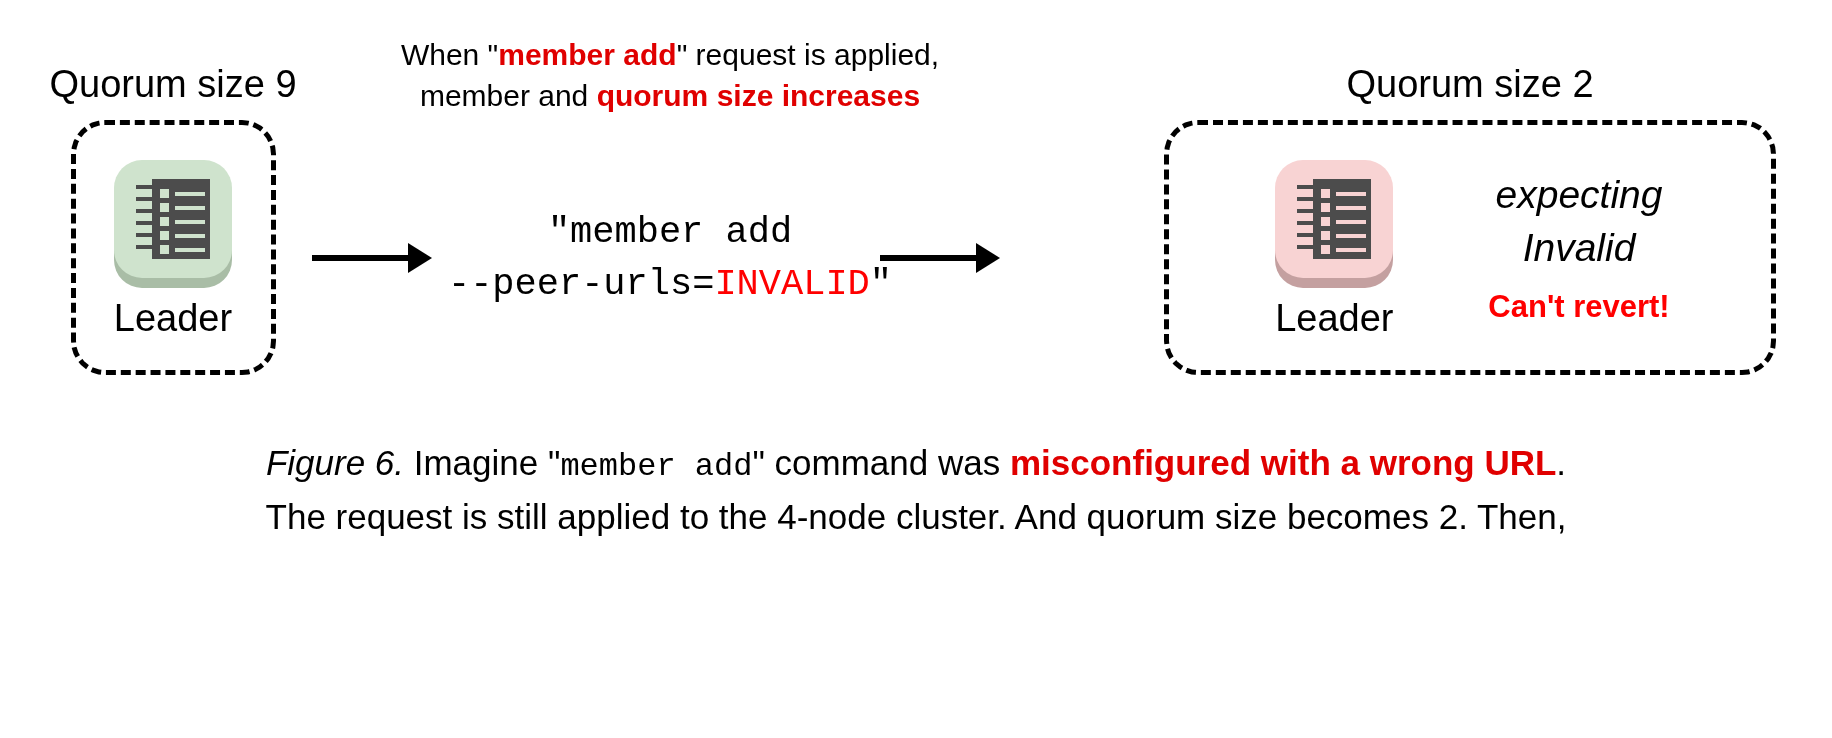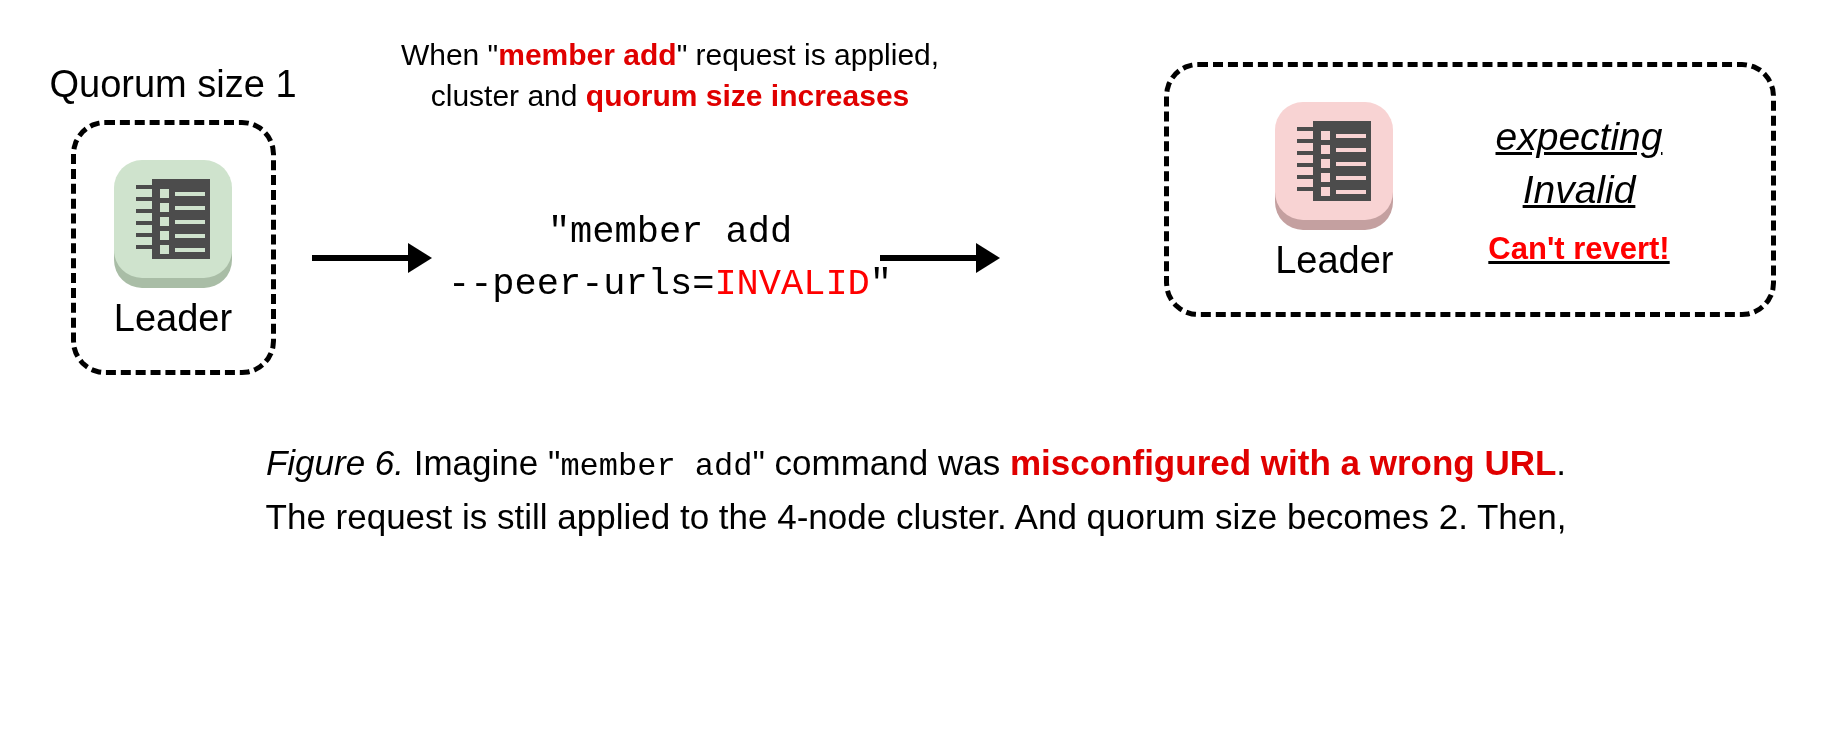"Quorum size 1" div.cluster-label { text: 1 -> 9 }
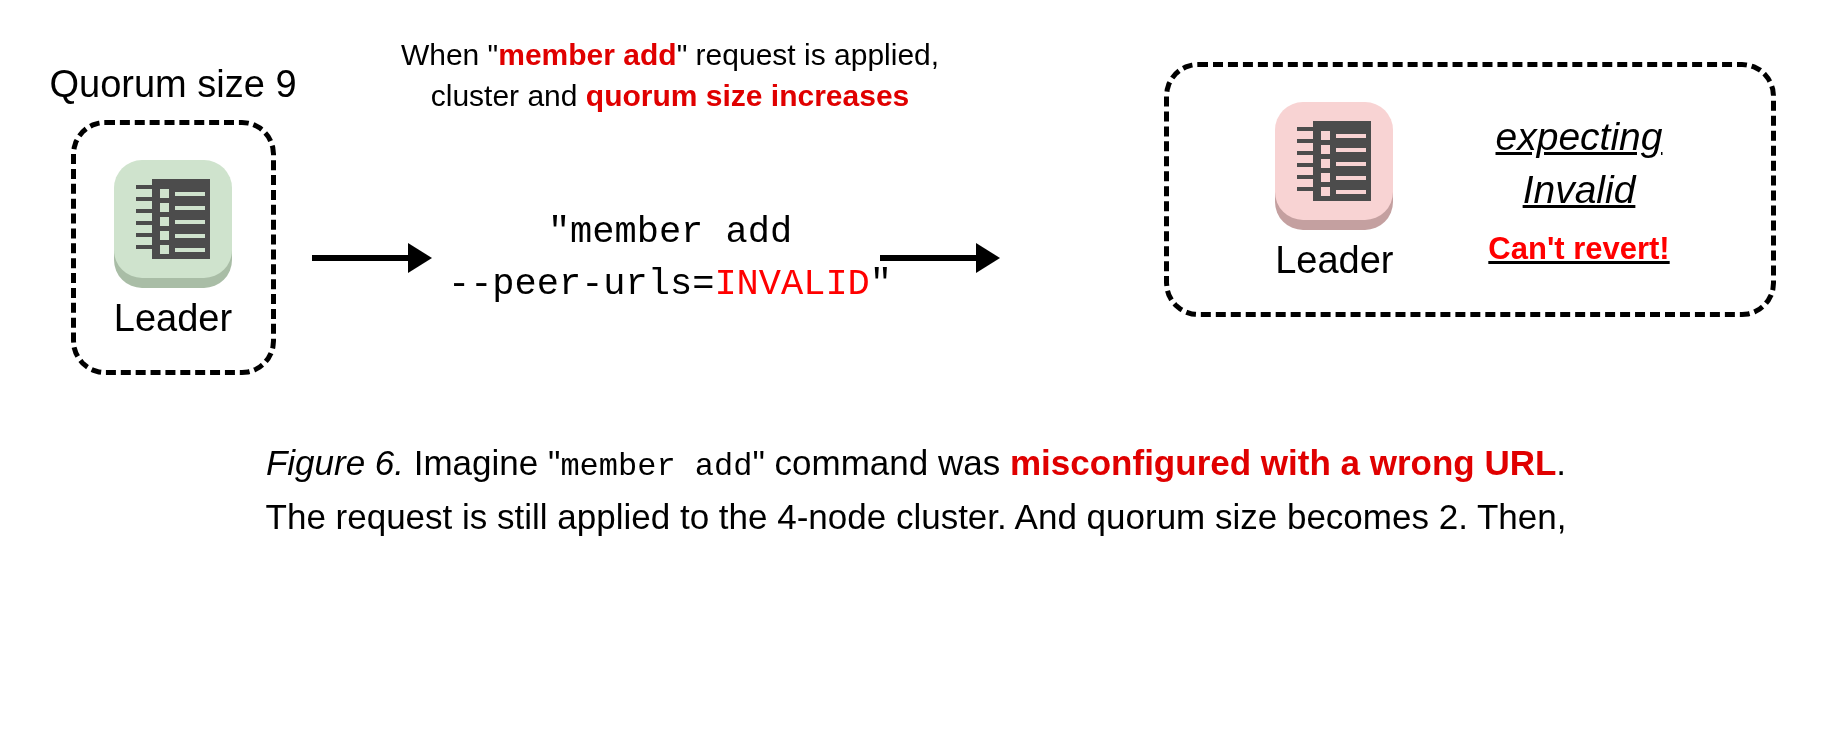"cluster and" span { text: cluster -> member }
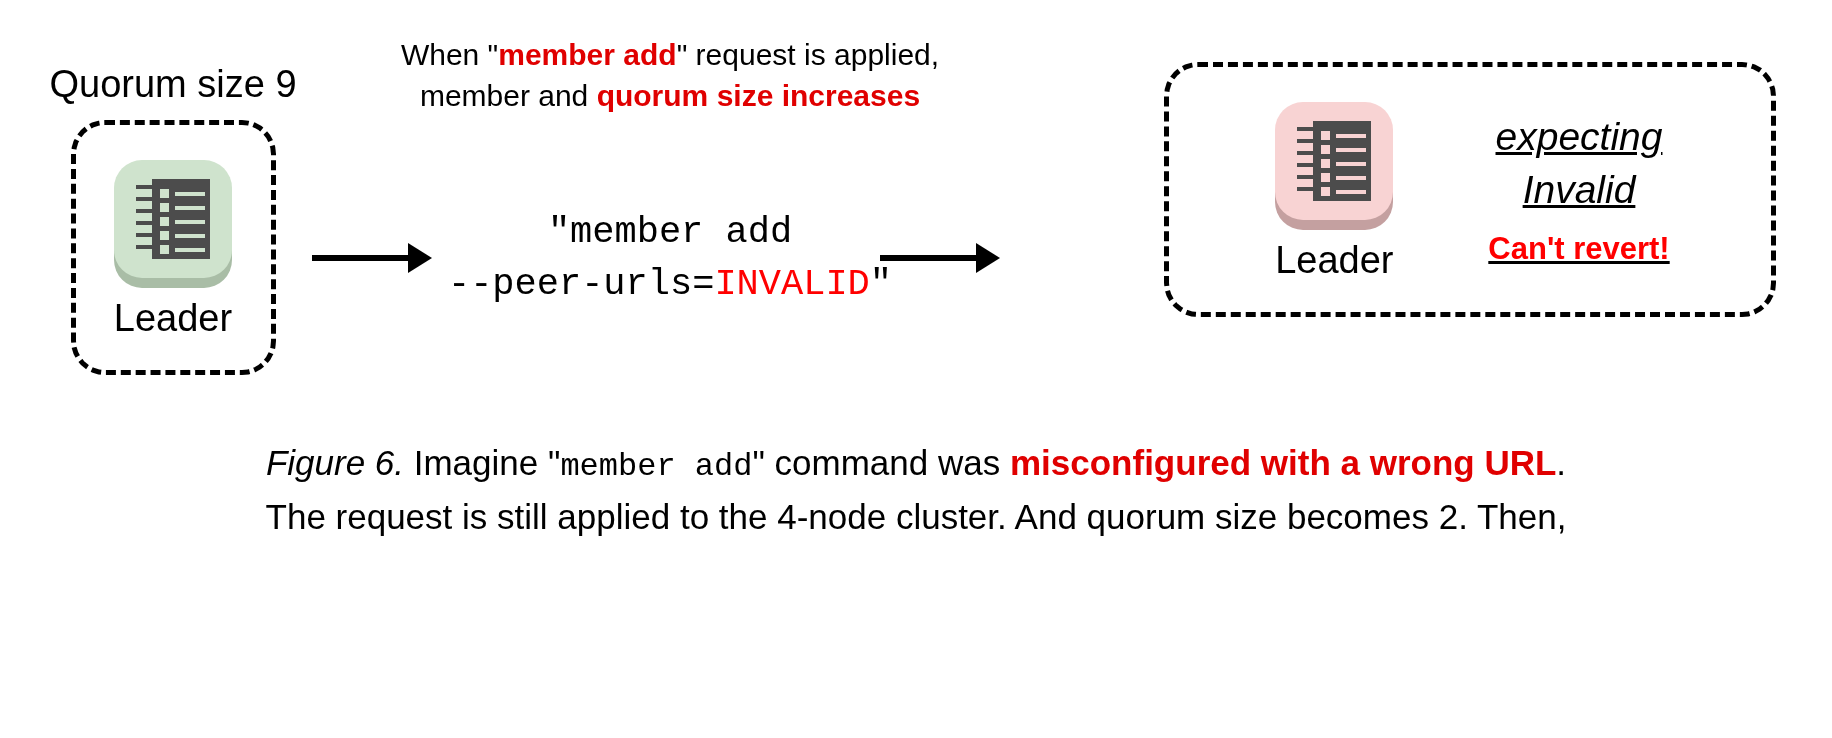"Quorum size 2" div.cluster-label { html: none -> <div>Quorum size 2</div> }
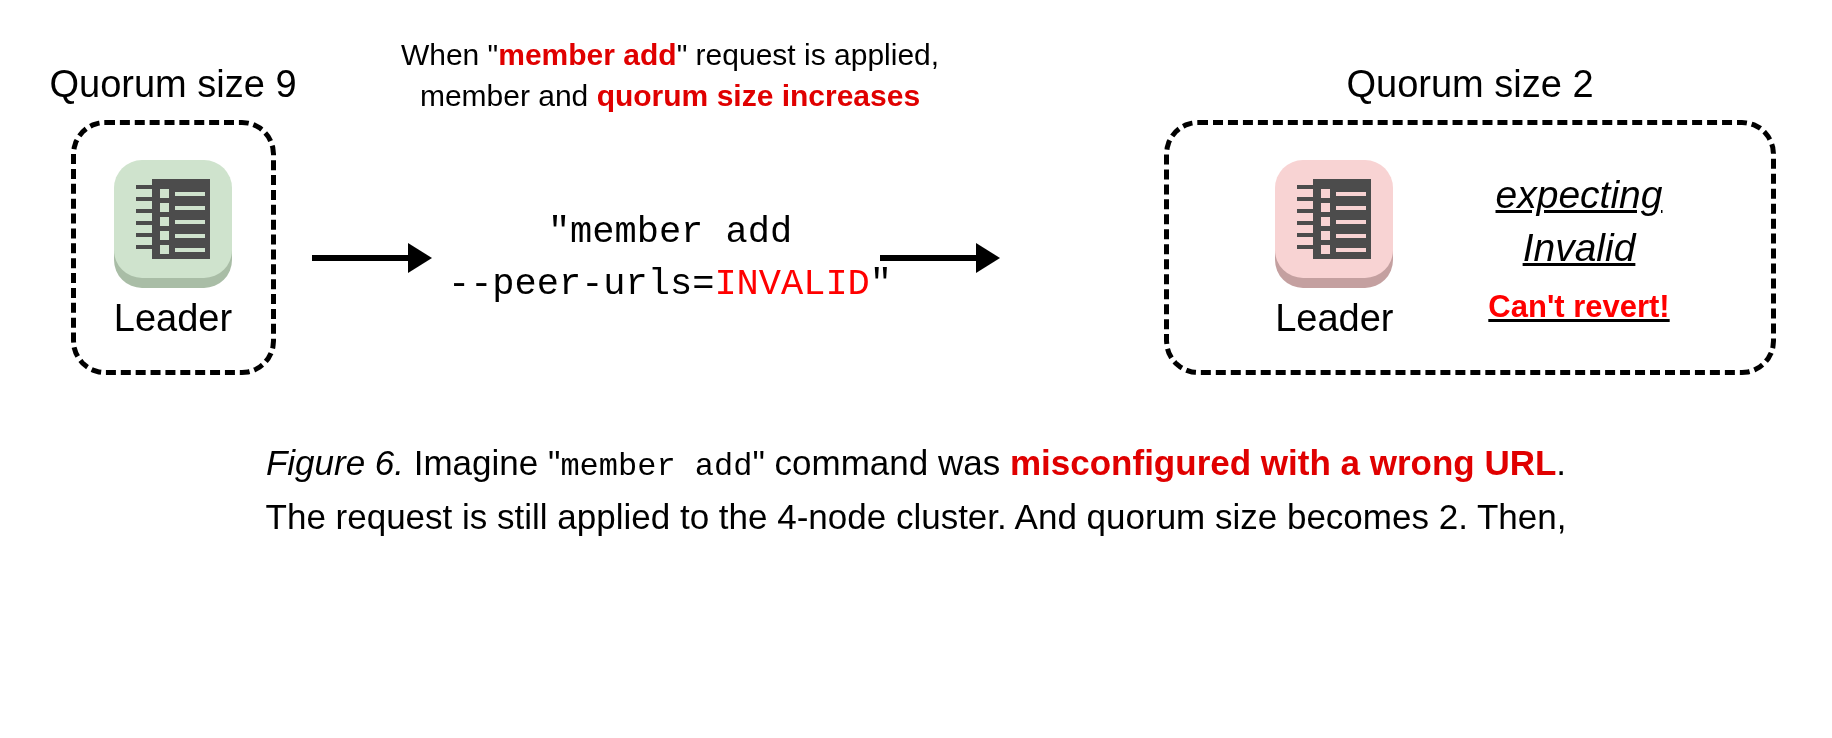"expecting" .status-block { text-decoration: underline -> none }
